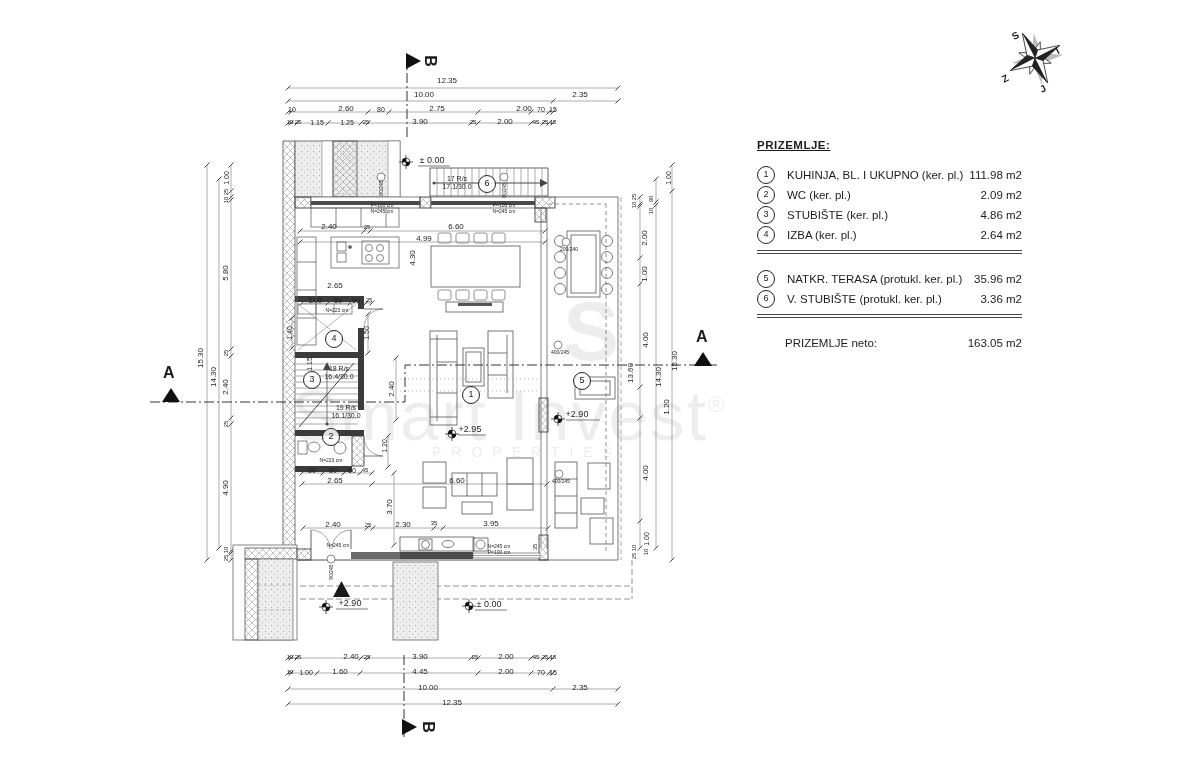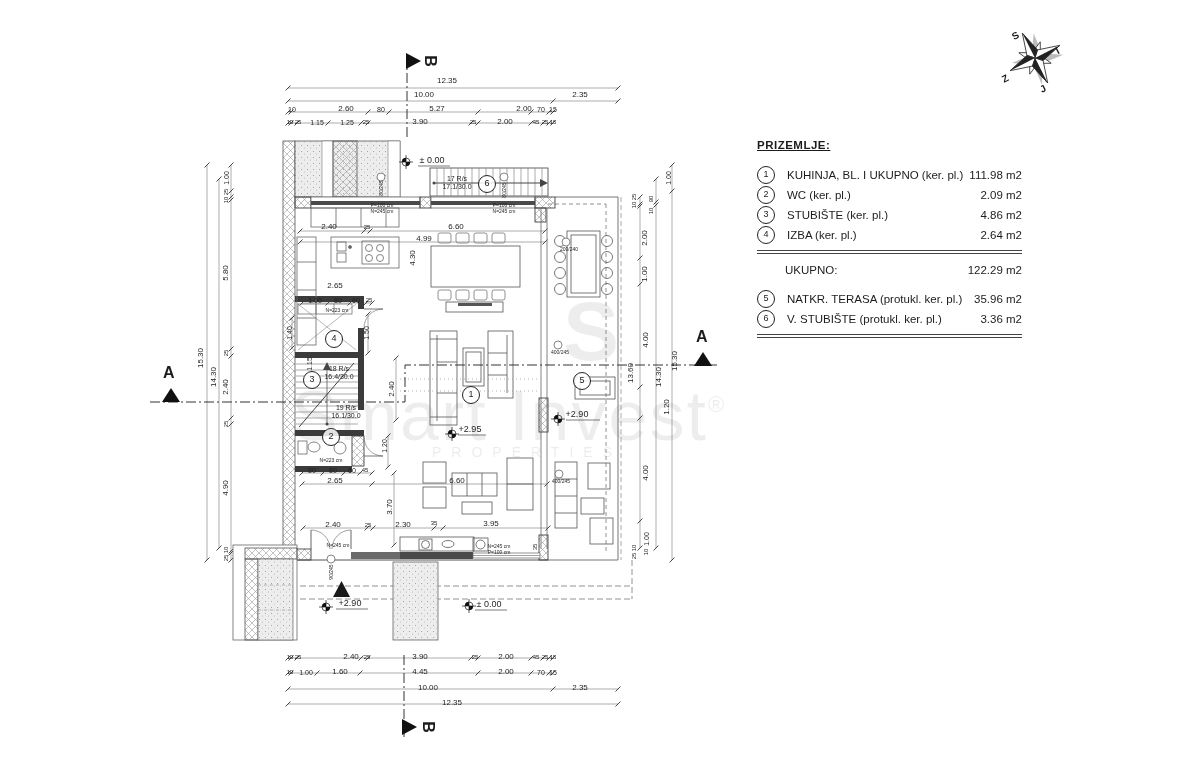"5.27" span.lbl { text: 5.27 -> 2.75 }
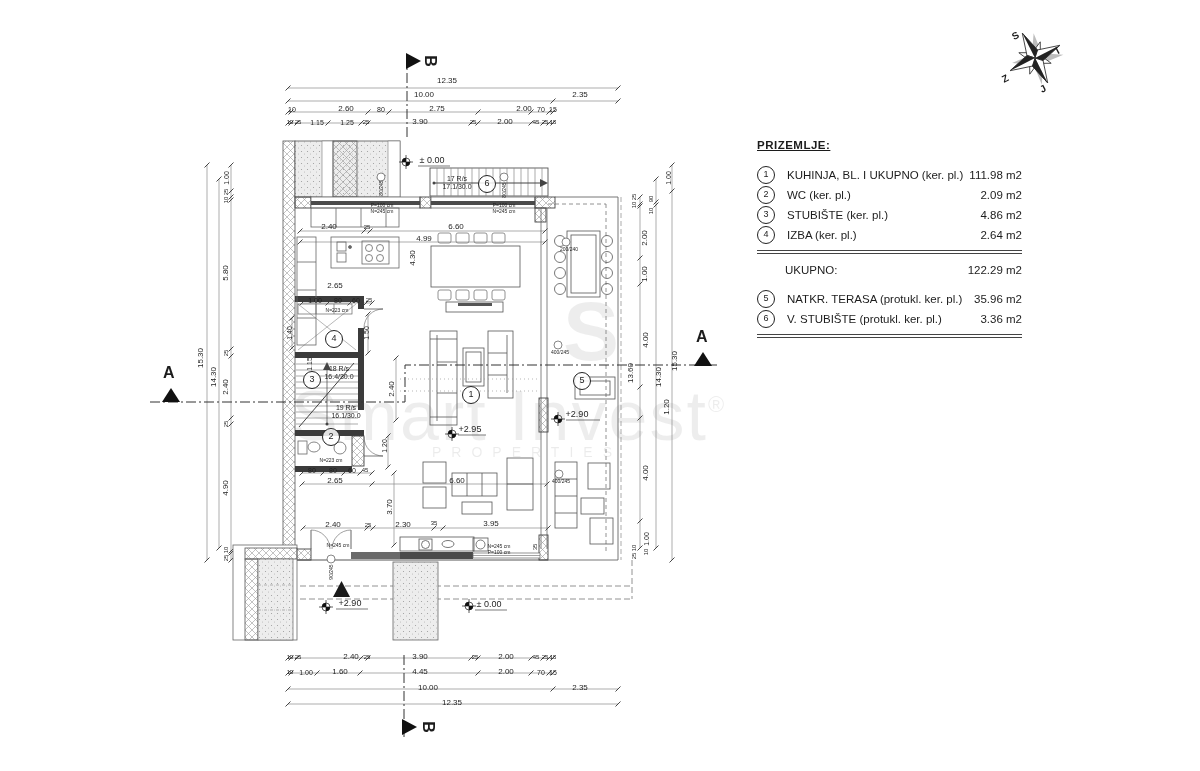"UKUPNO:" div.lr { html: <div> <span></span> <span>UKUPNO:</span> <span>122.29 m2</span> </div> -> none }
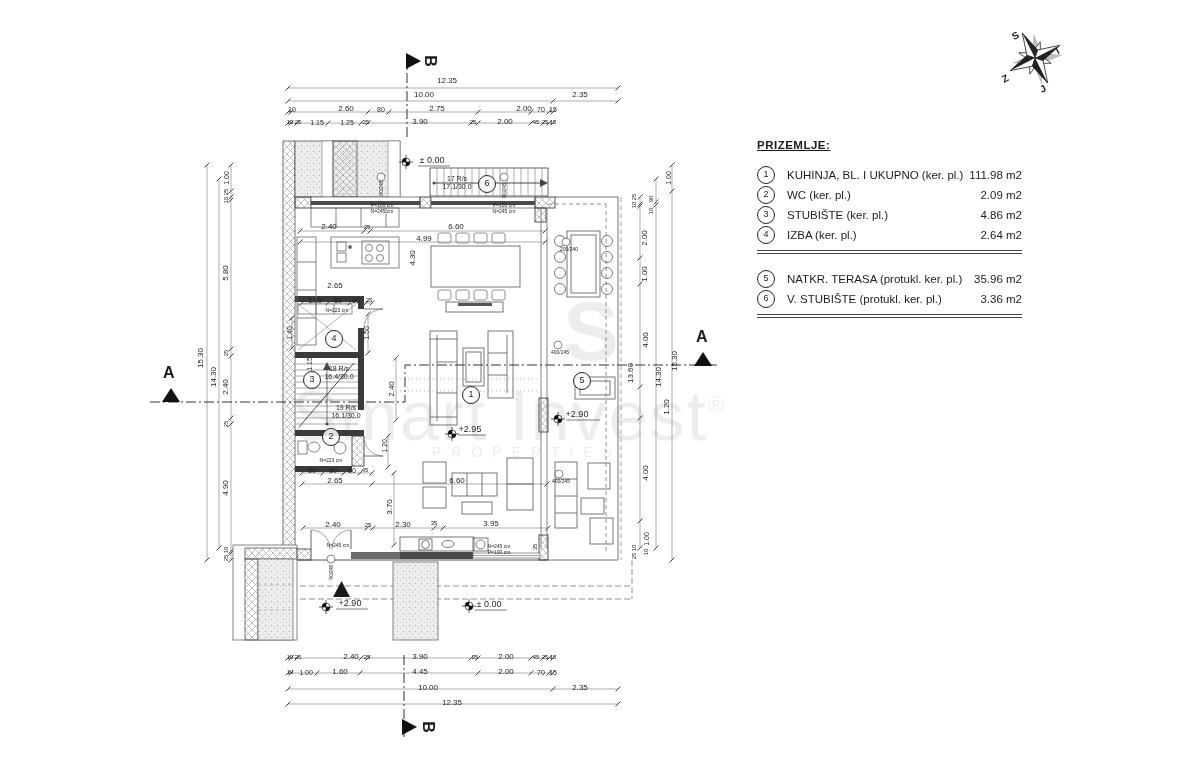"PRIZEMLJE neto:" div.lr { html: none -> <div> <span></span> <span>PRIZEMLJE neto:</span> <span>163.05 m2</span> </div> }
